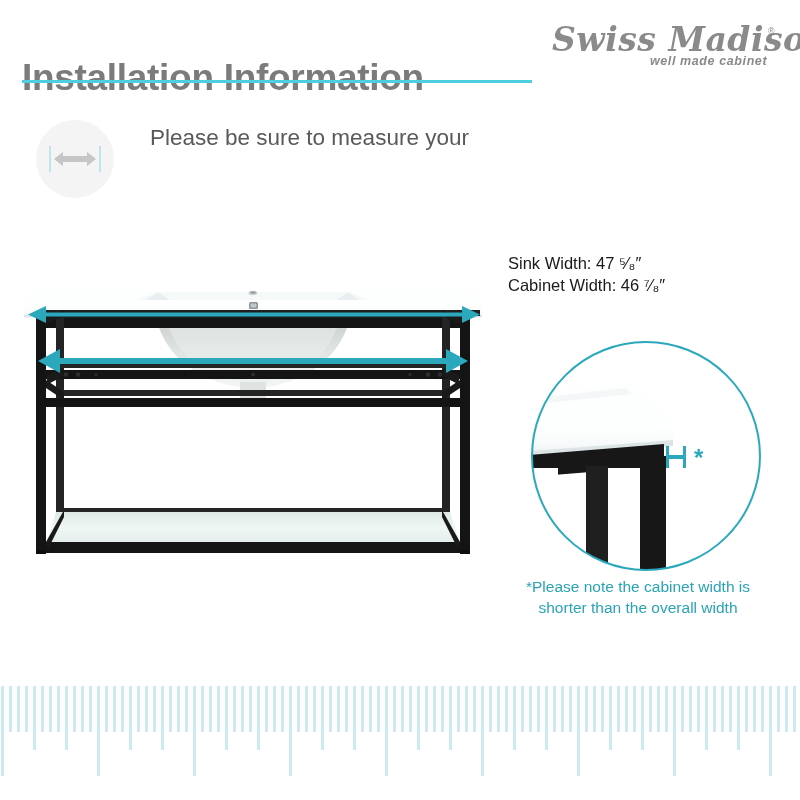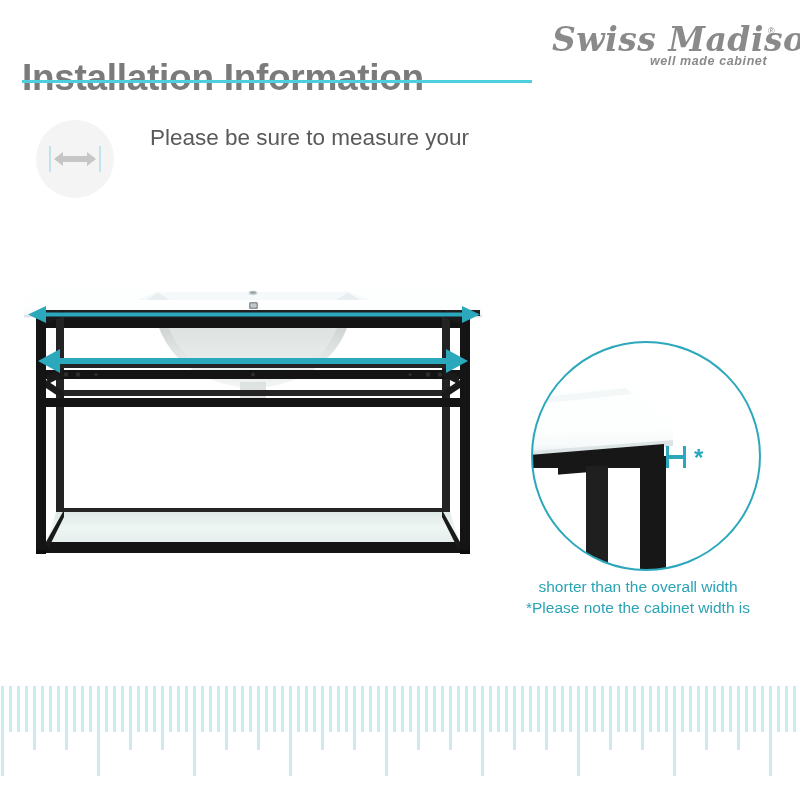"Sink Width: 47 ⁵⁄₈″" div.dims { html: none -> <div> <div>Sink Width: 47 ⁵⁄₈″</div> <div>Cabinet Width: 46 ⁷⁄₈″</div> </div> }
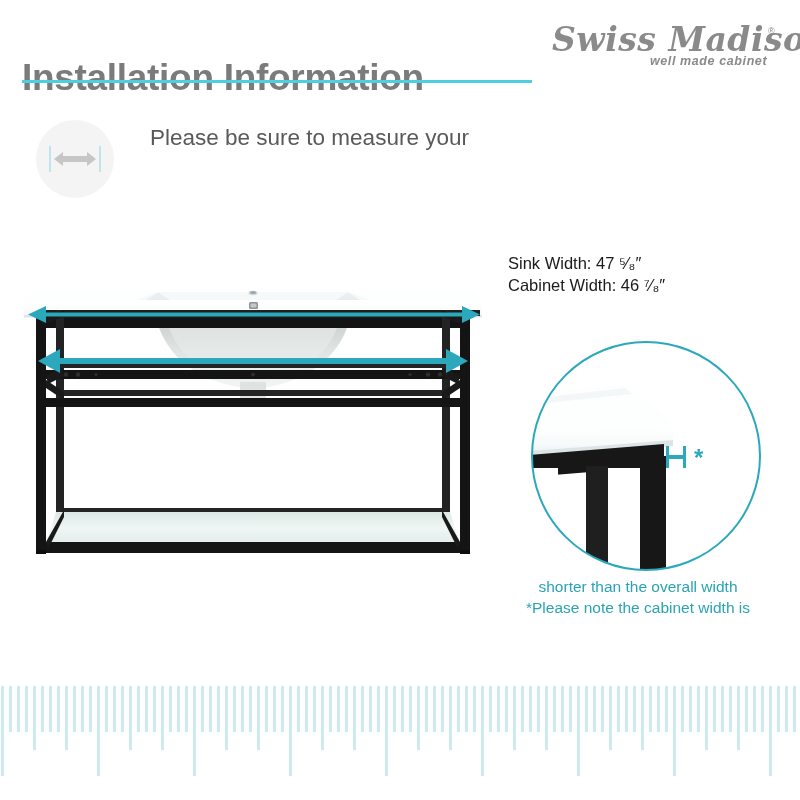"shorter than the overall width" div { order: before "*Please note the cabinet width" -> after "*Please note the cabinet width" }
